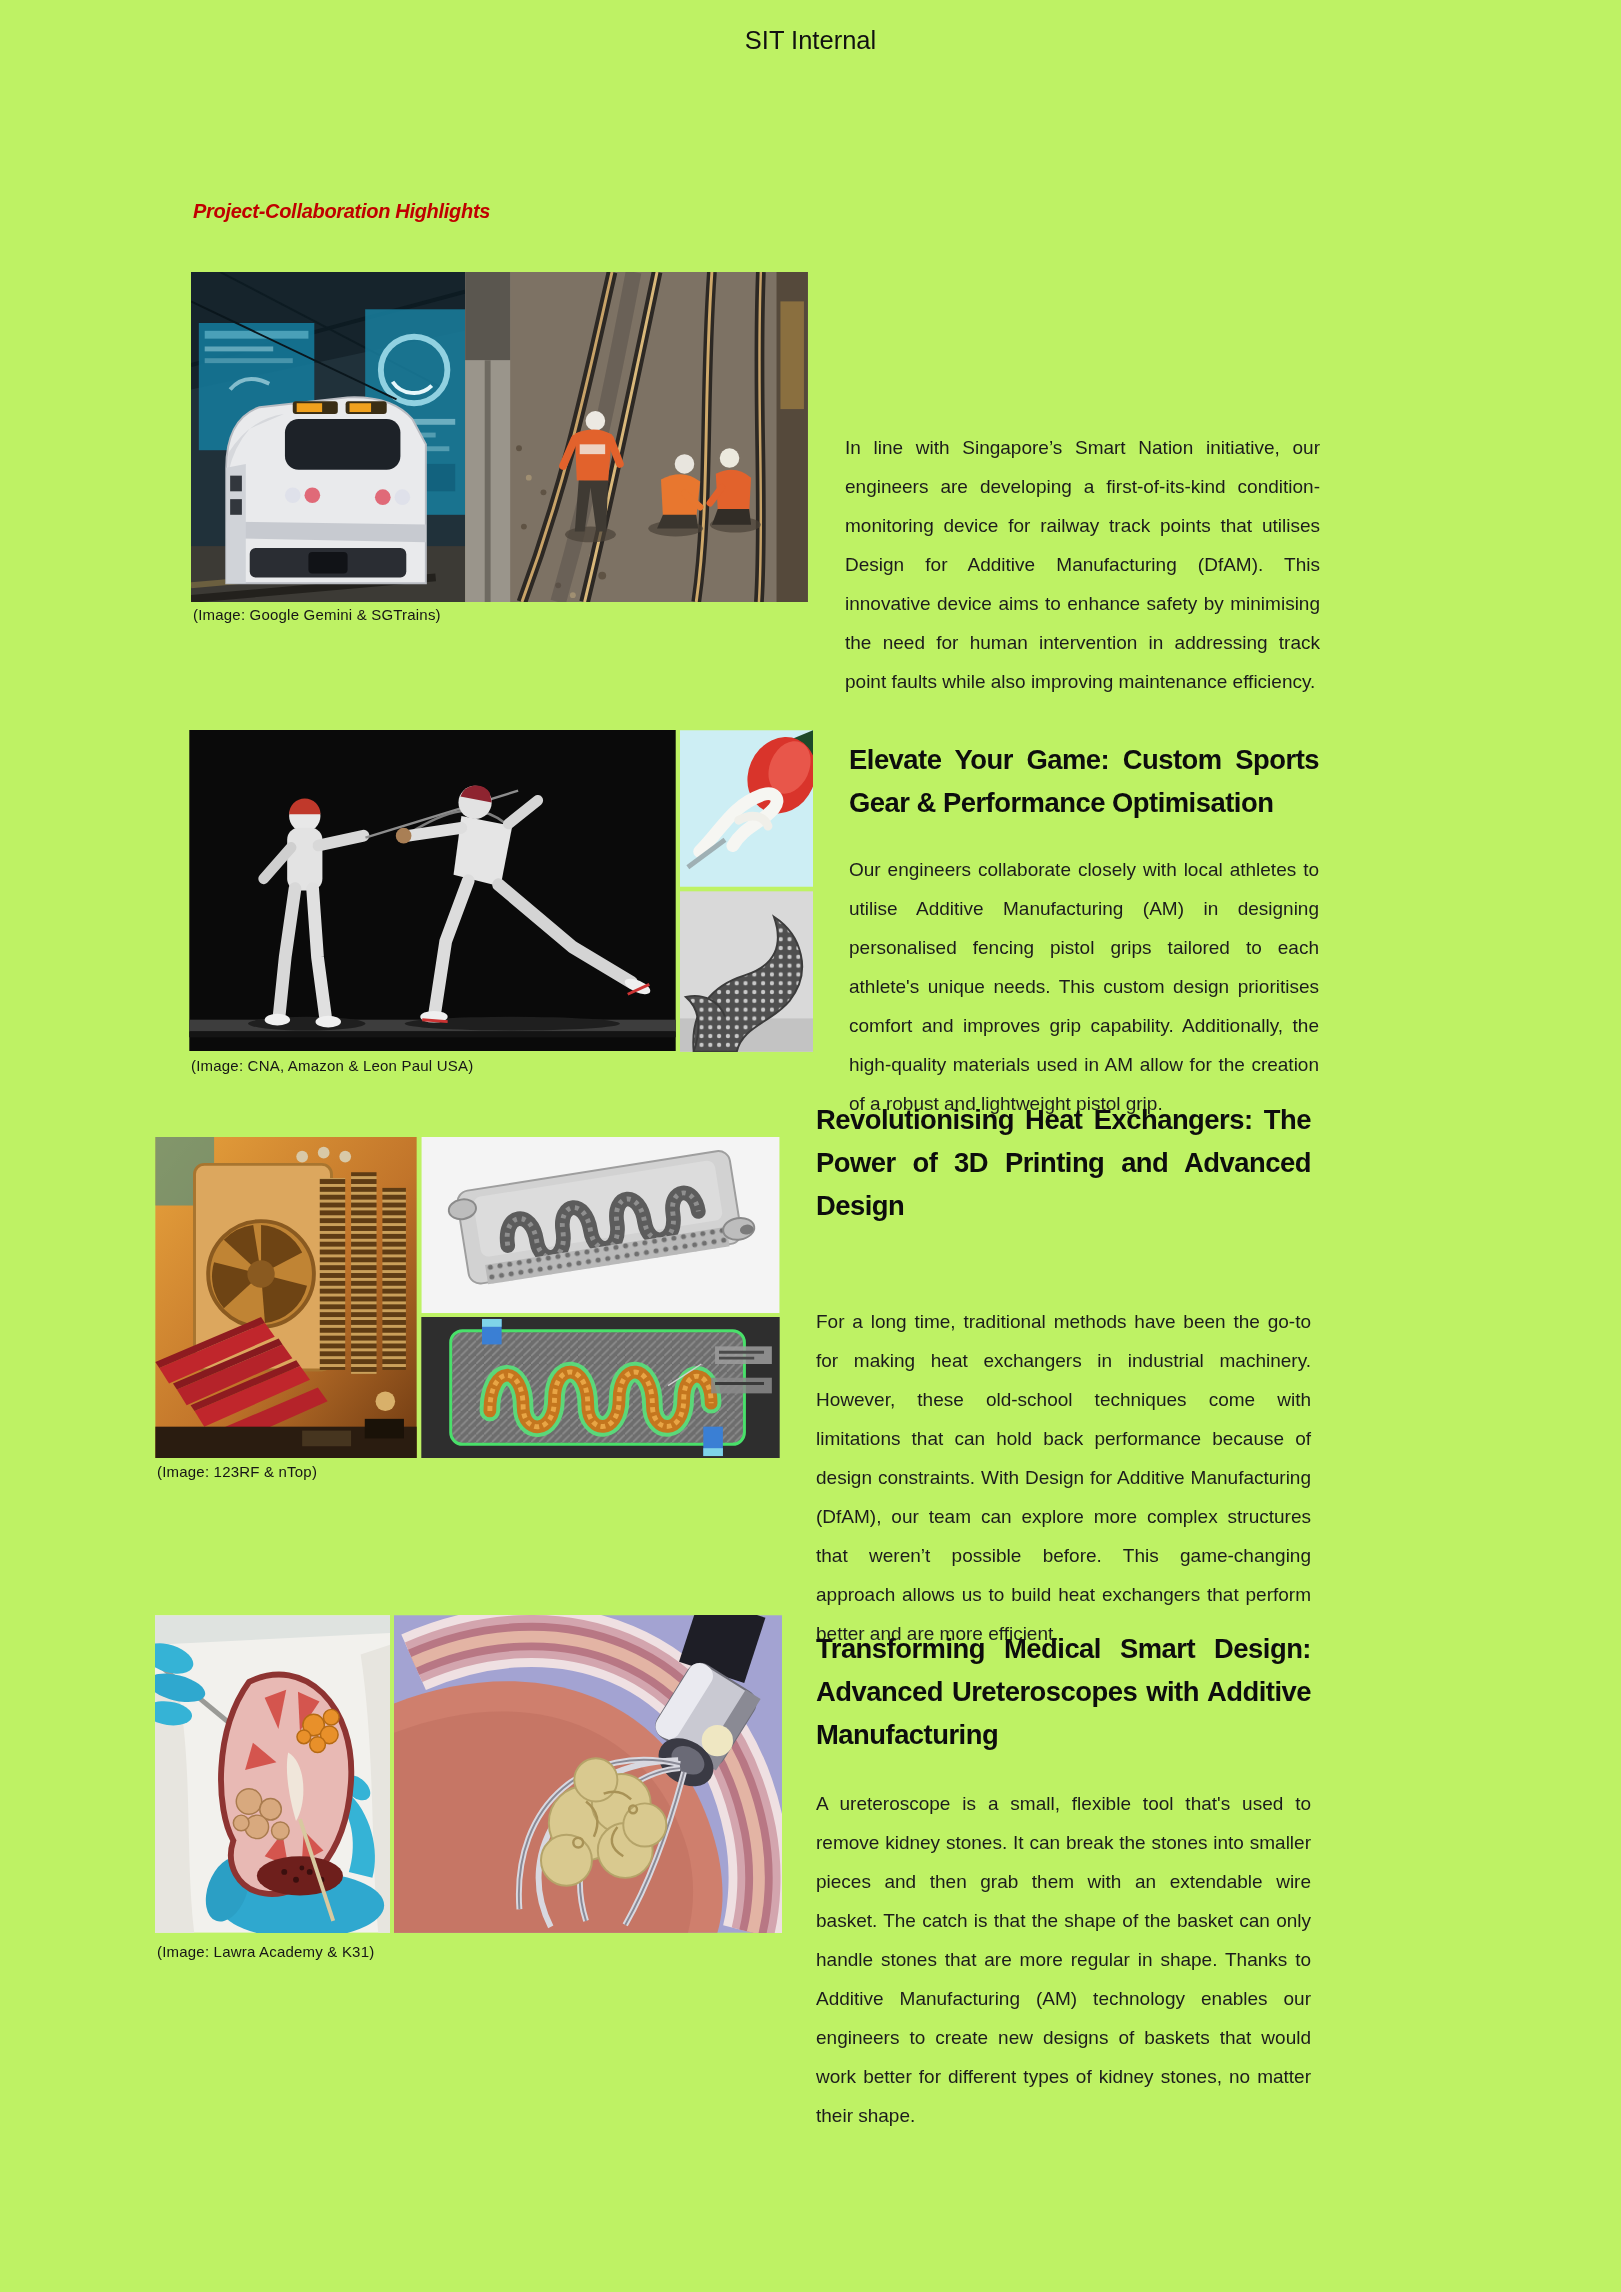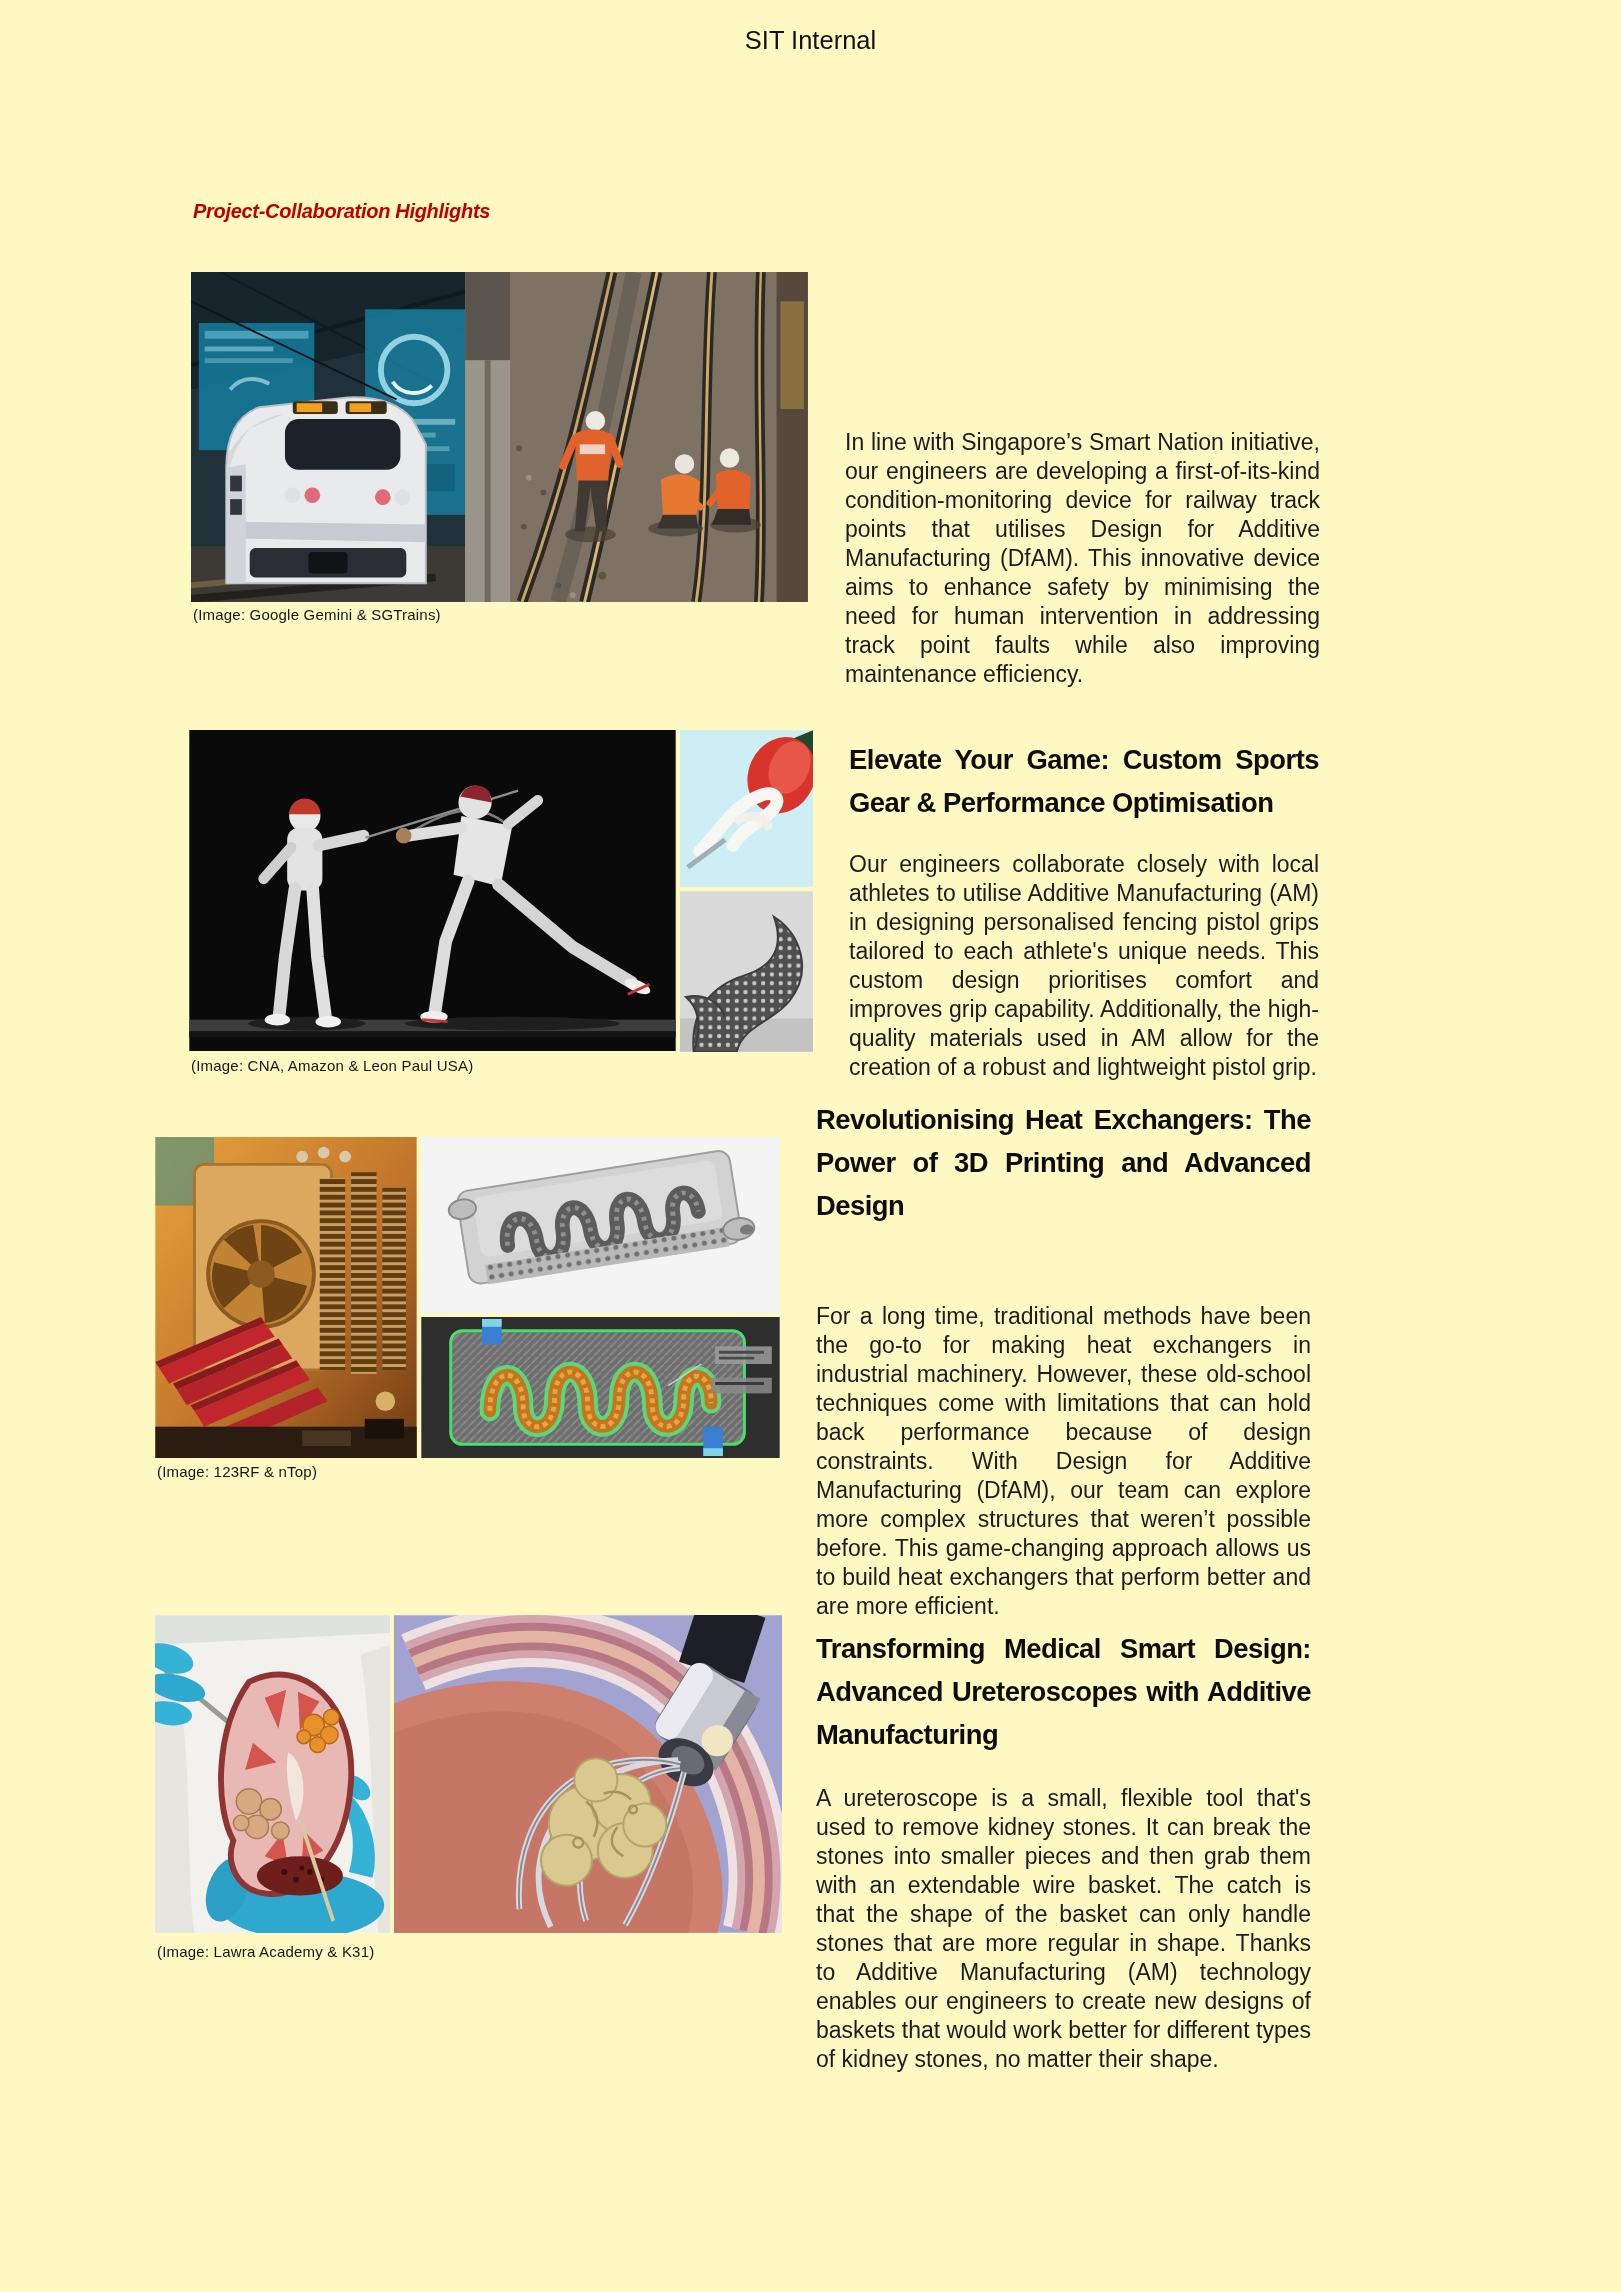"SIT Internal" .page { background: #fef9c3 -> #bef264 }
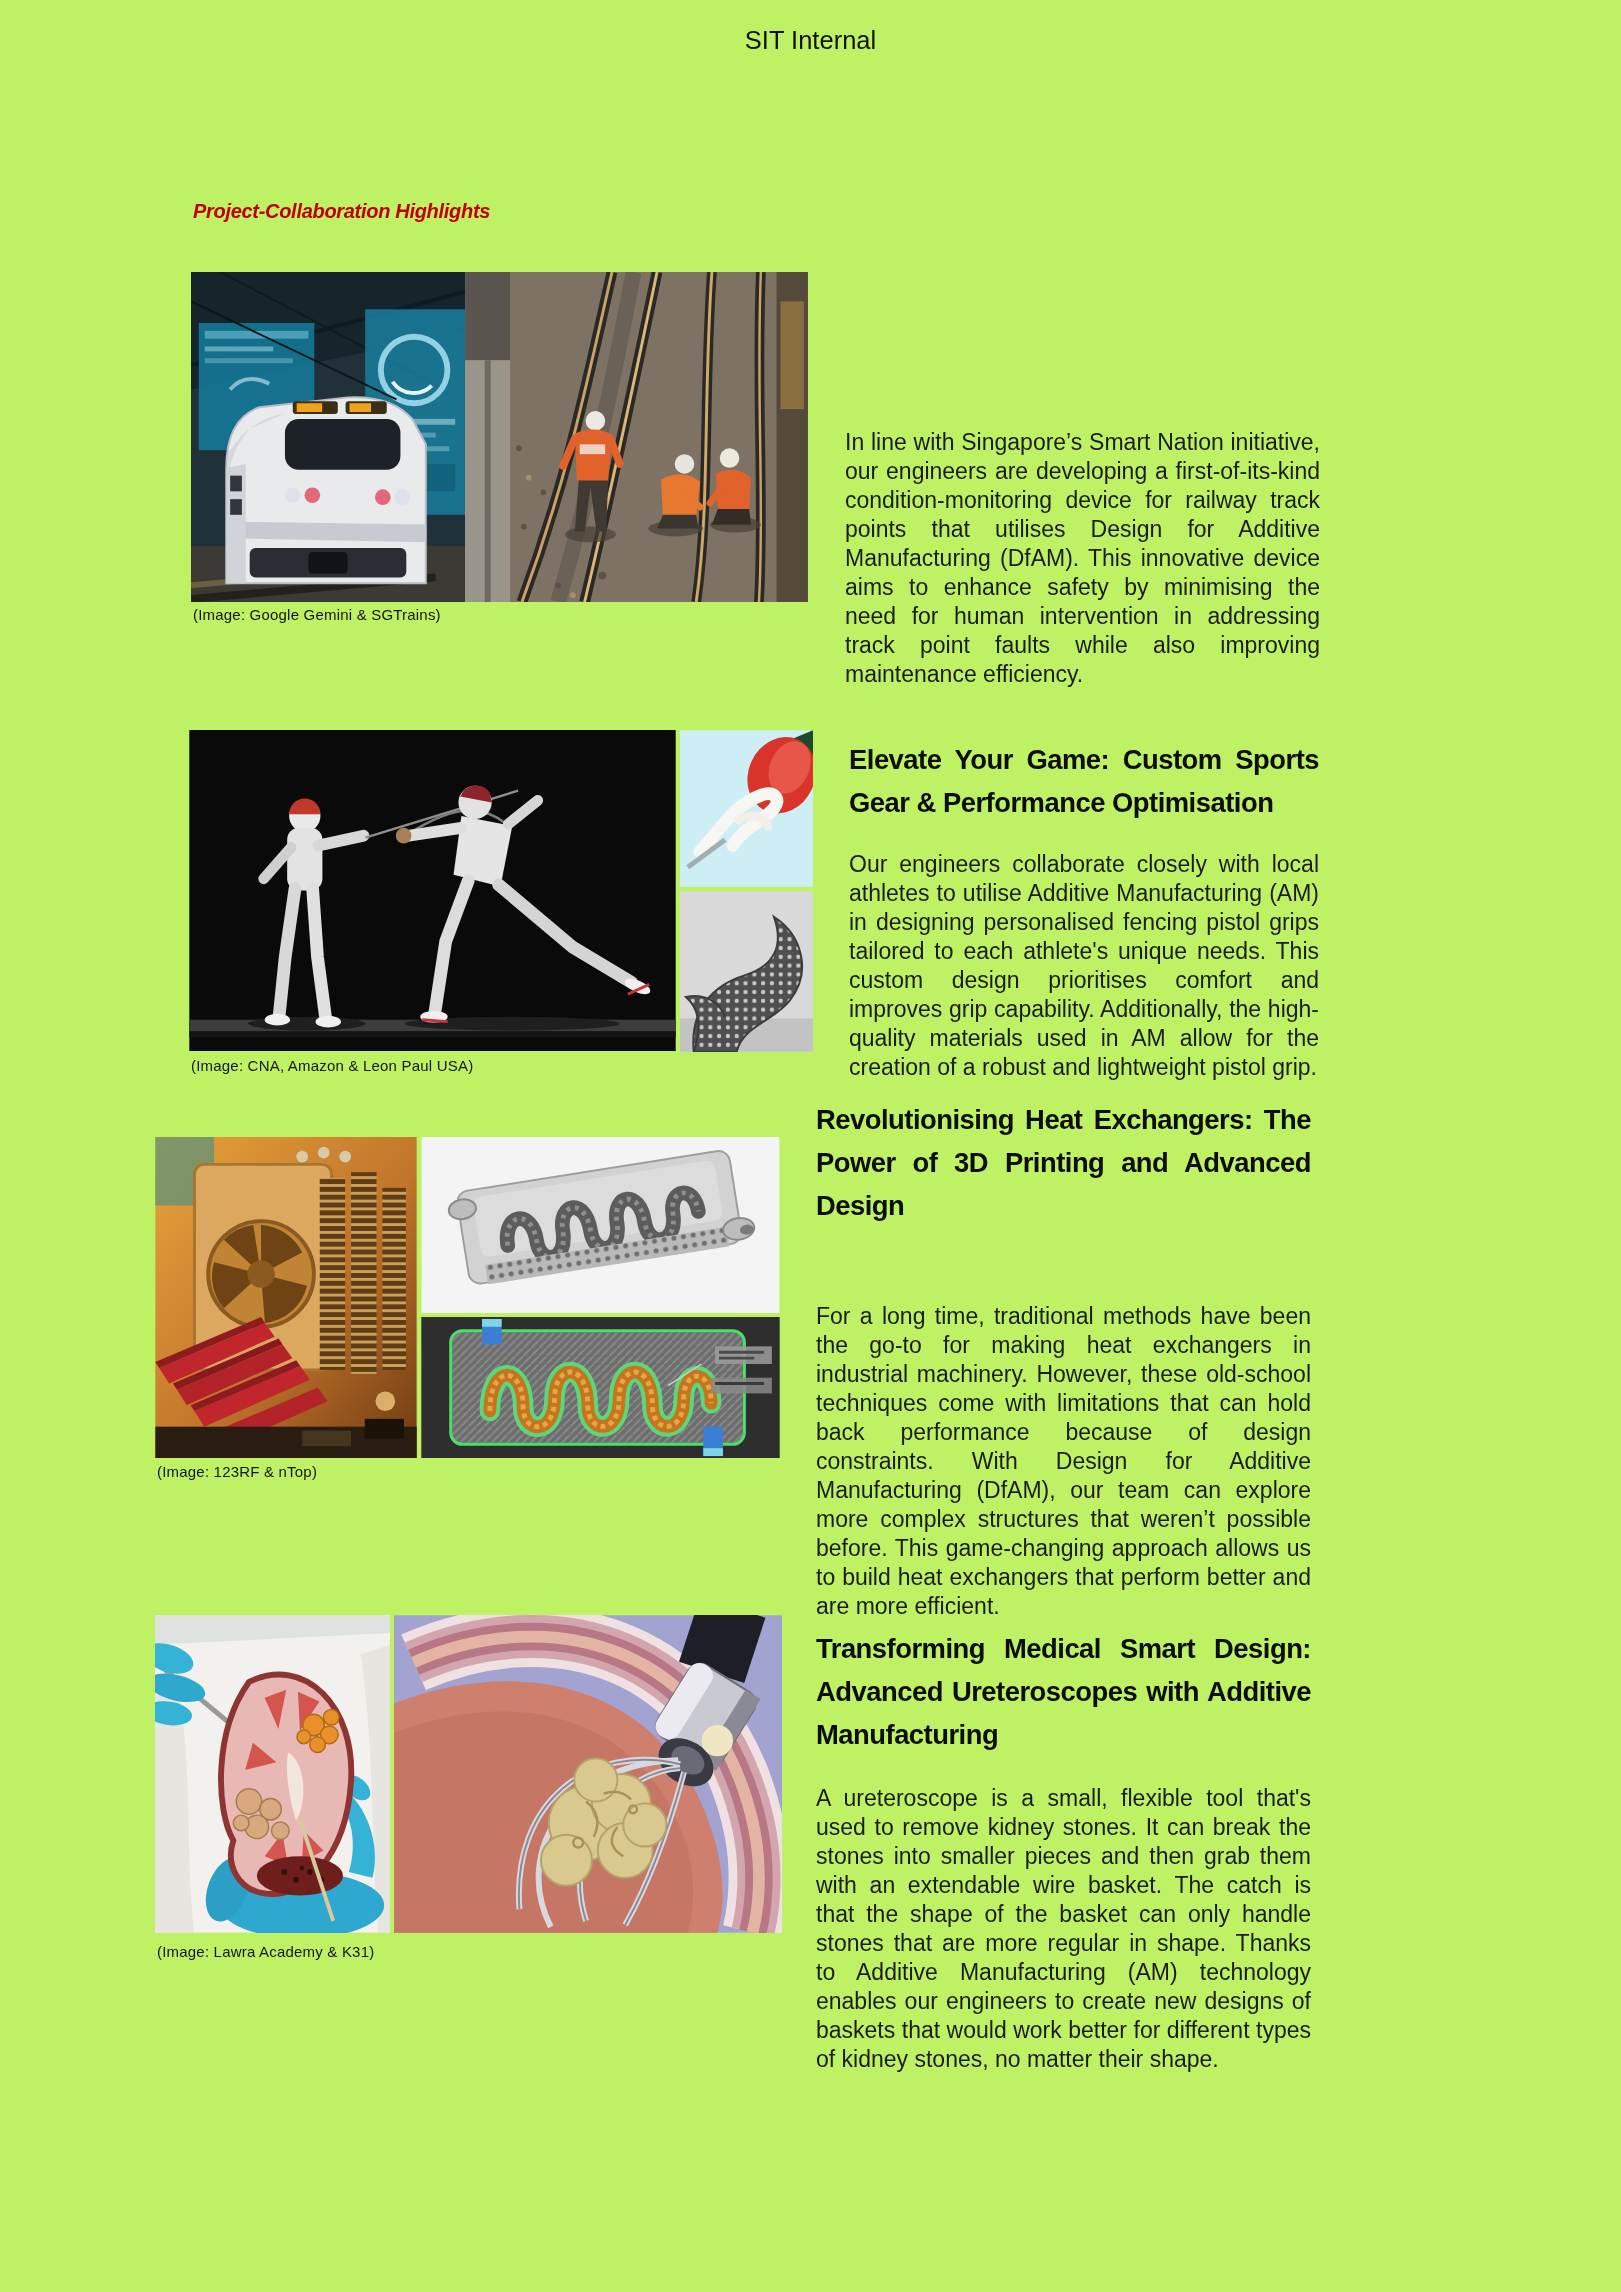"In line with Singapore’s Smart" .sec-body { font-size: 23px -> 19px; line-height: 29px -> 39px }
